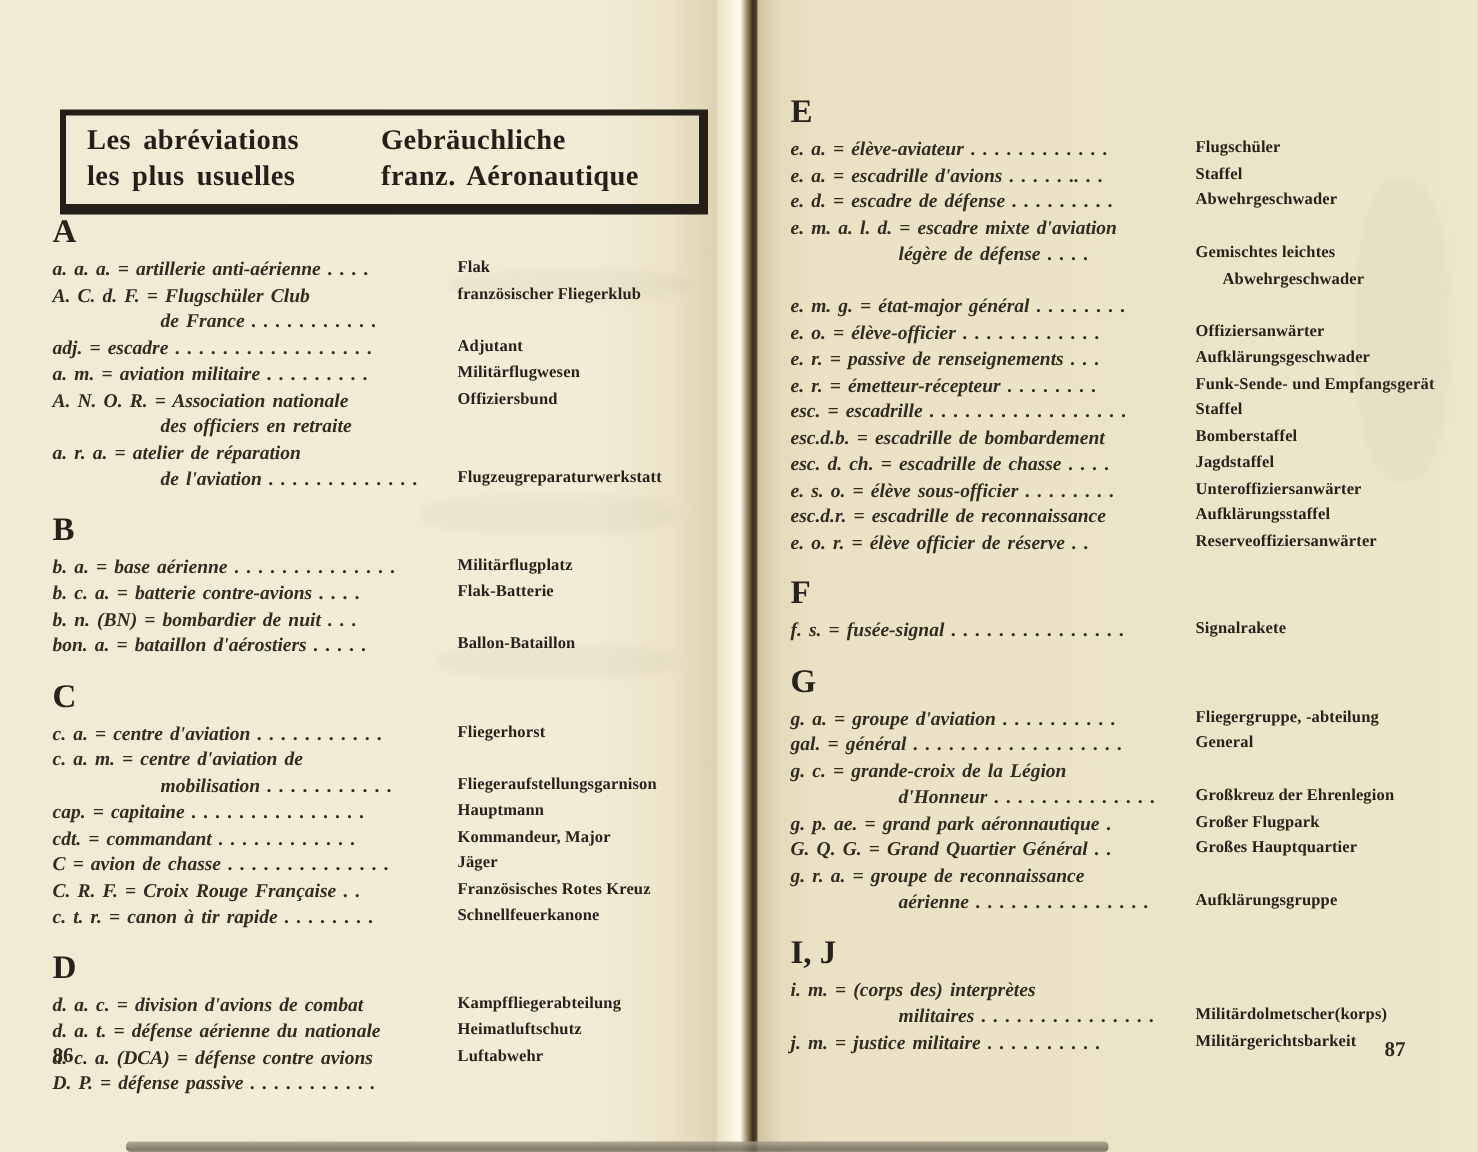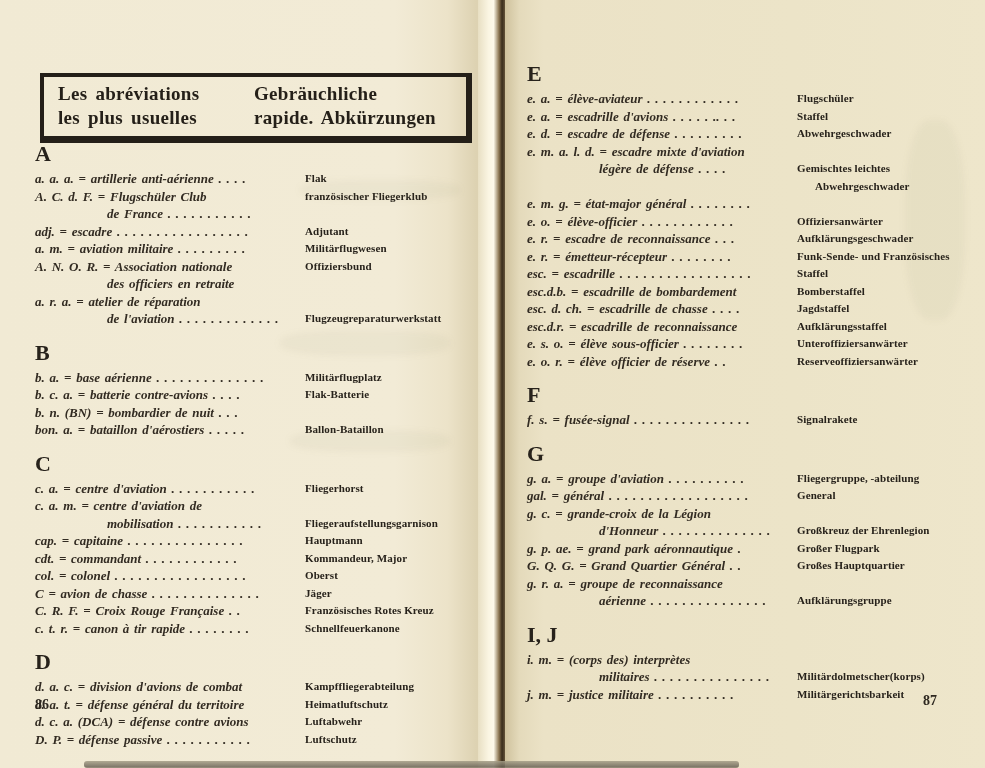"rapide. Abkürzungen" div { text: rapide. Abkürzungen -> franz. Aéronautique }
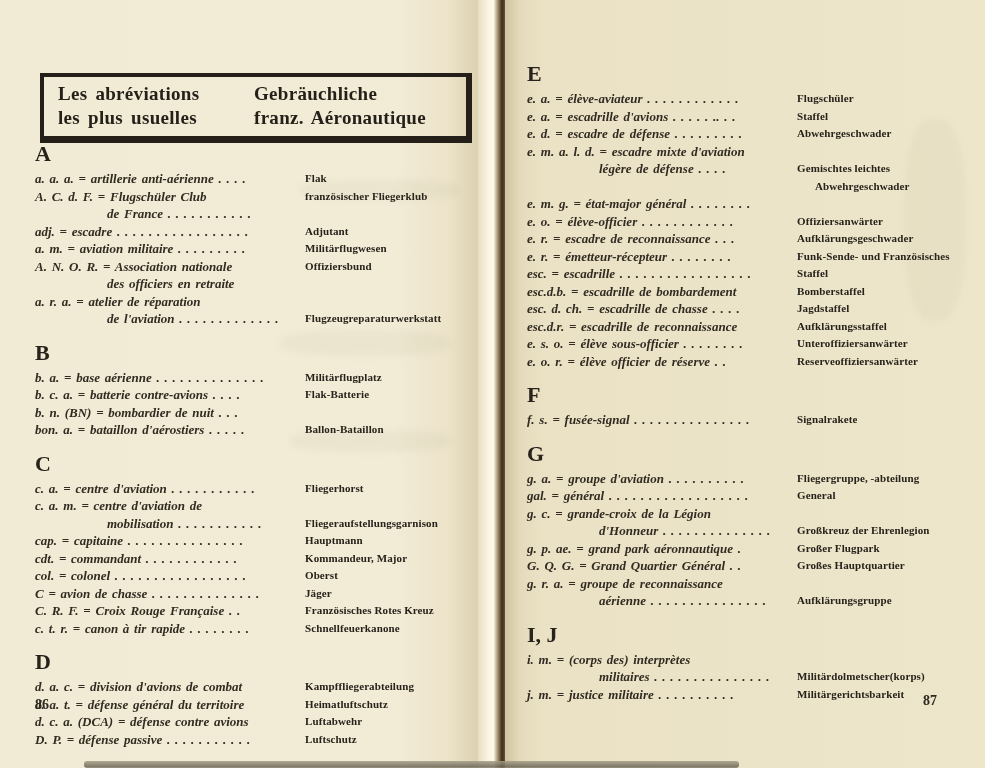"e. r. = escadre de" div.l { text: escadre de reconnaissance -> passive de renseignements }
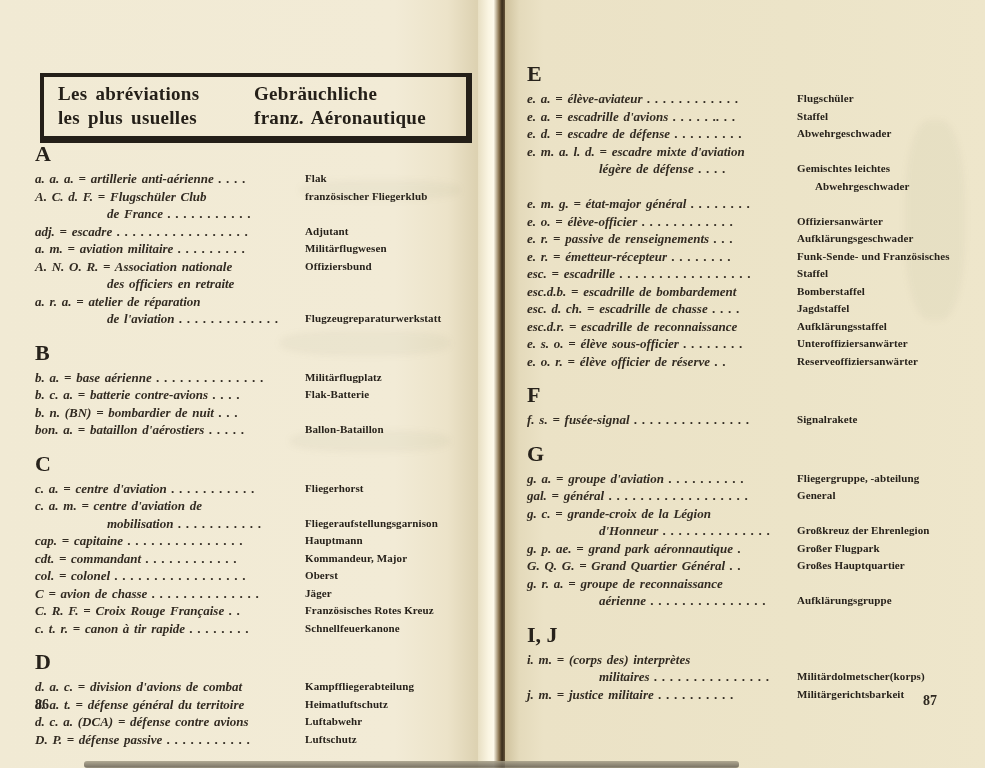"Funk-Sende- und Französisches" div.l { text: Französisches -> Empfangsgerät }
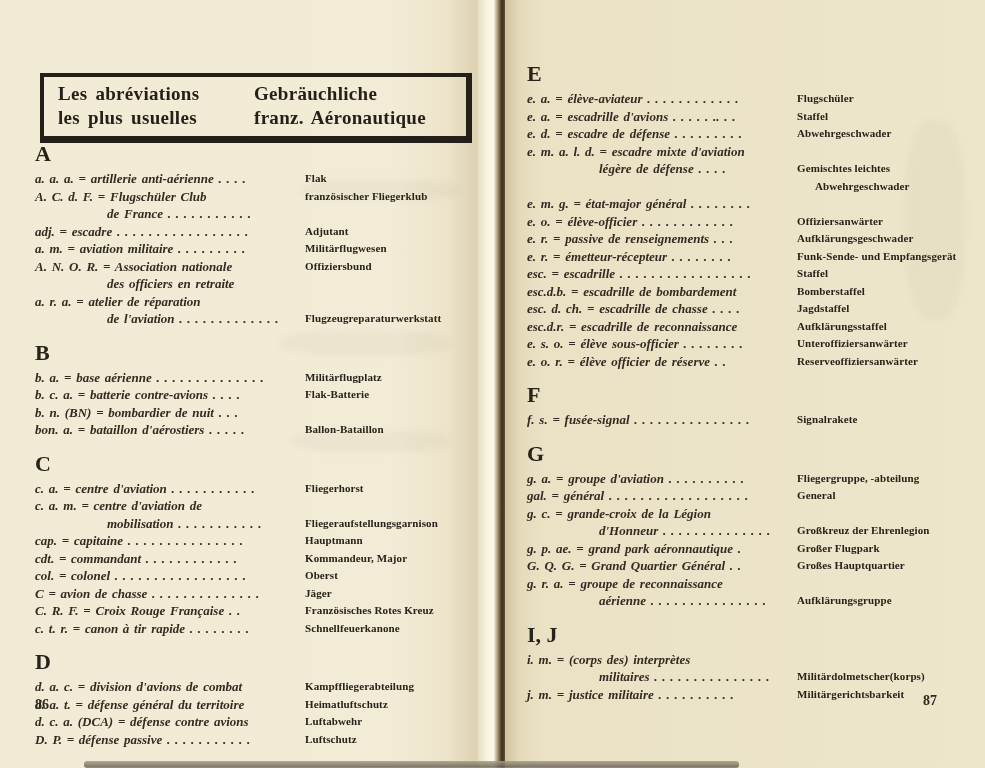"esc.d.r. = escadrille de reconnaissance" div.entry { order: before "e. s. o. = élève" -> after "e. s. o. = élève" }
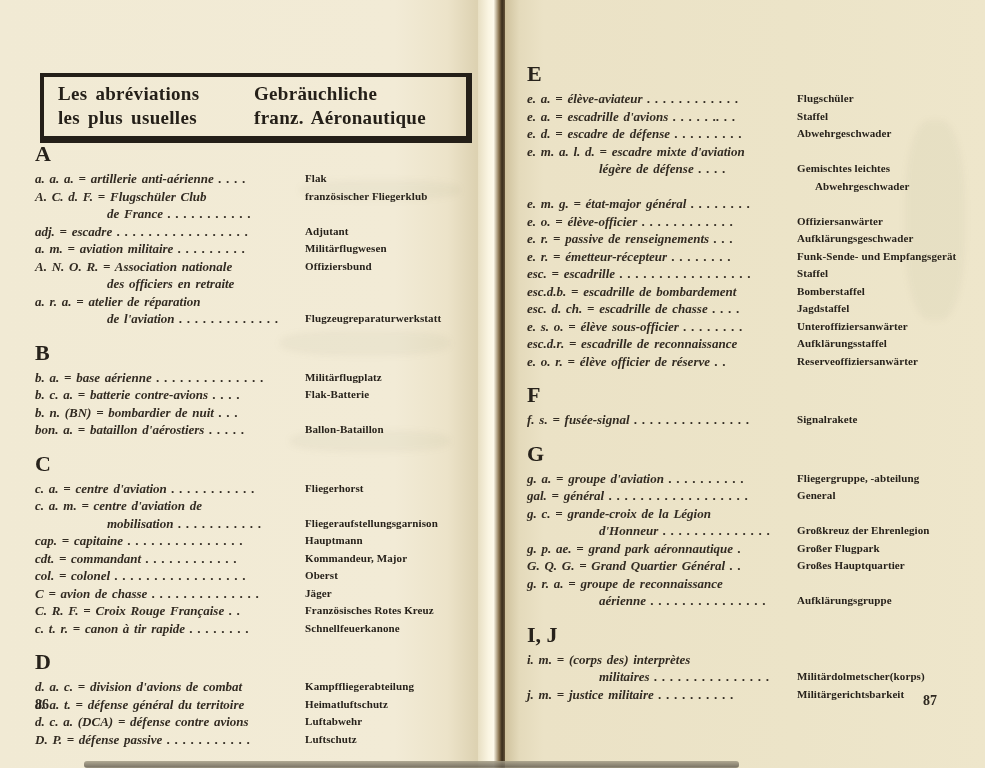"col. = colonel . ." div.entry { html: <div> <div> <div>col. = colonel . . . . . . . . . . . . . . . . .</div> </div> <div> <div>Oberst</div> </div> </div> -> none }
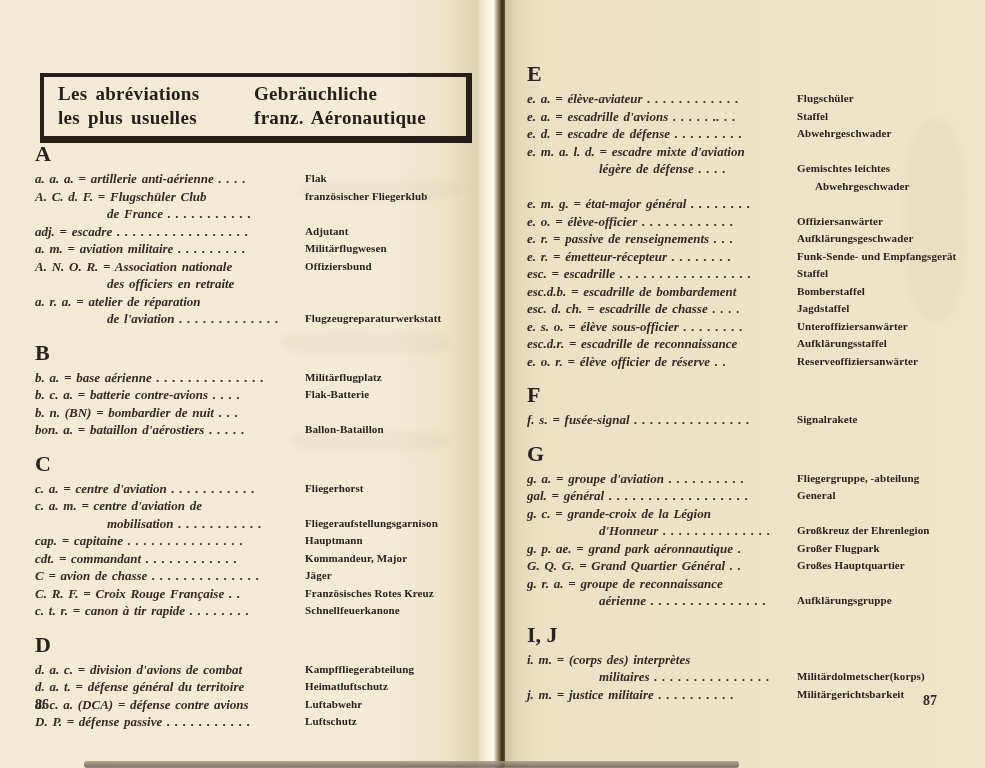"d. a. t. = défense" div.l { text: général du territoire -> aérienne du nationale }
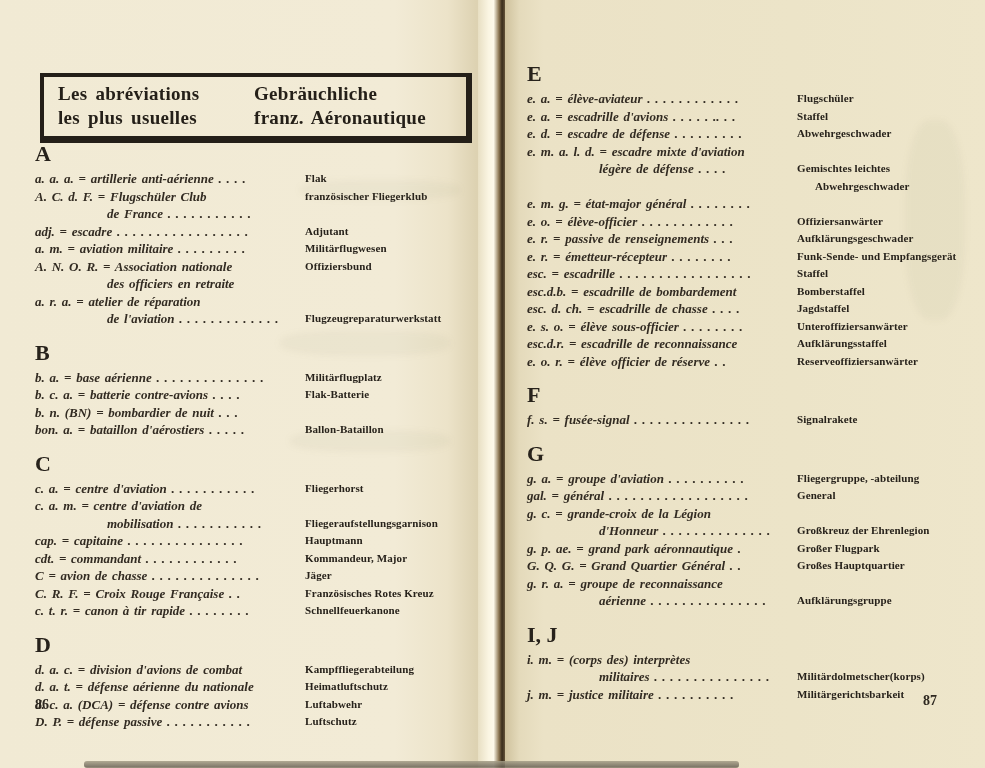"Luftschutz" div.de { html: <div> <div>Luftschutz</div> </div> -> none }
